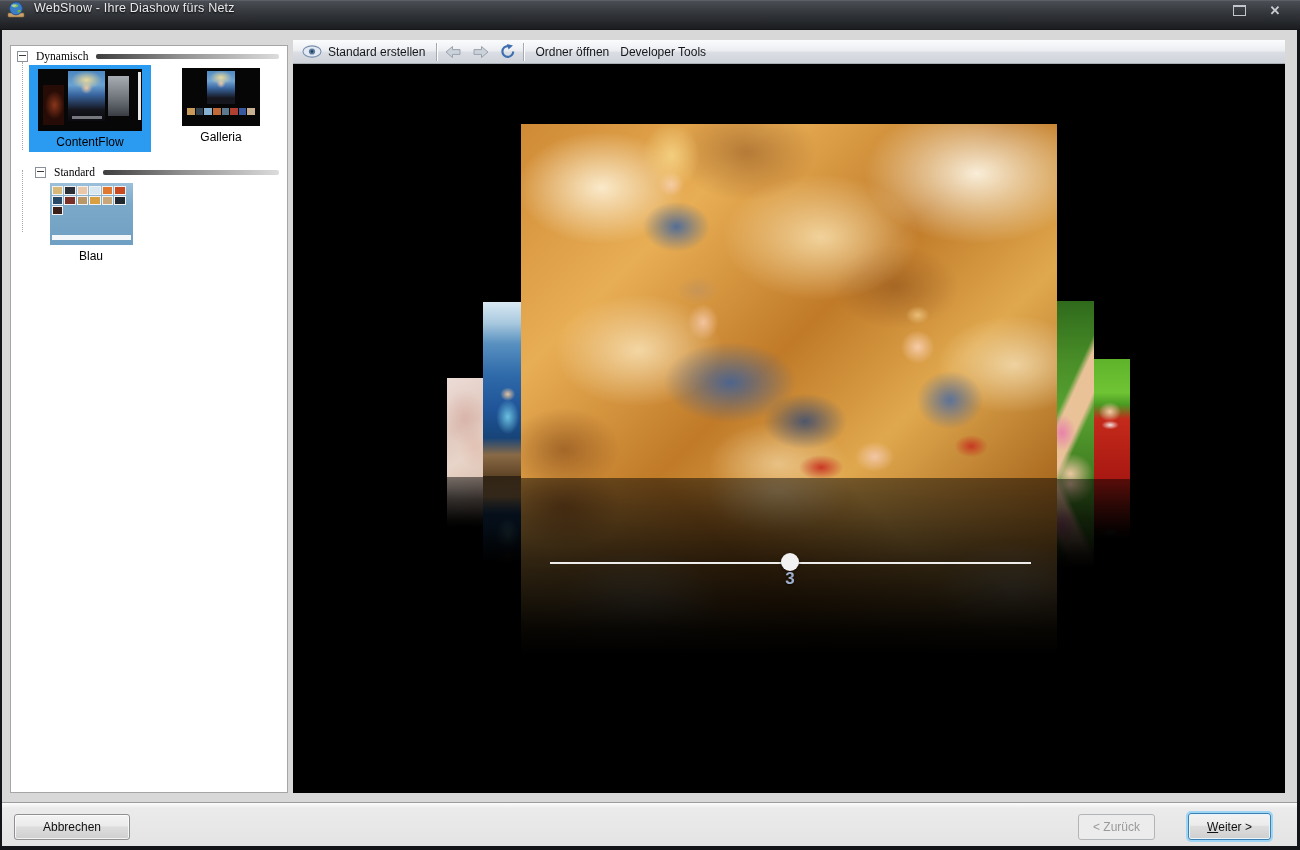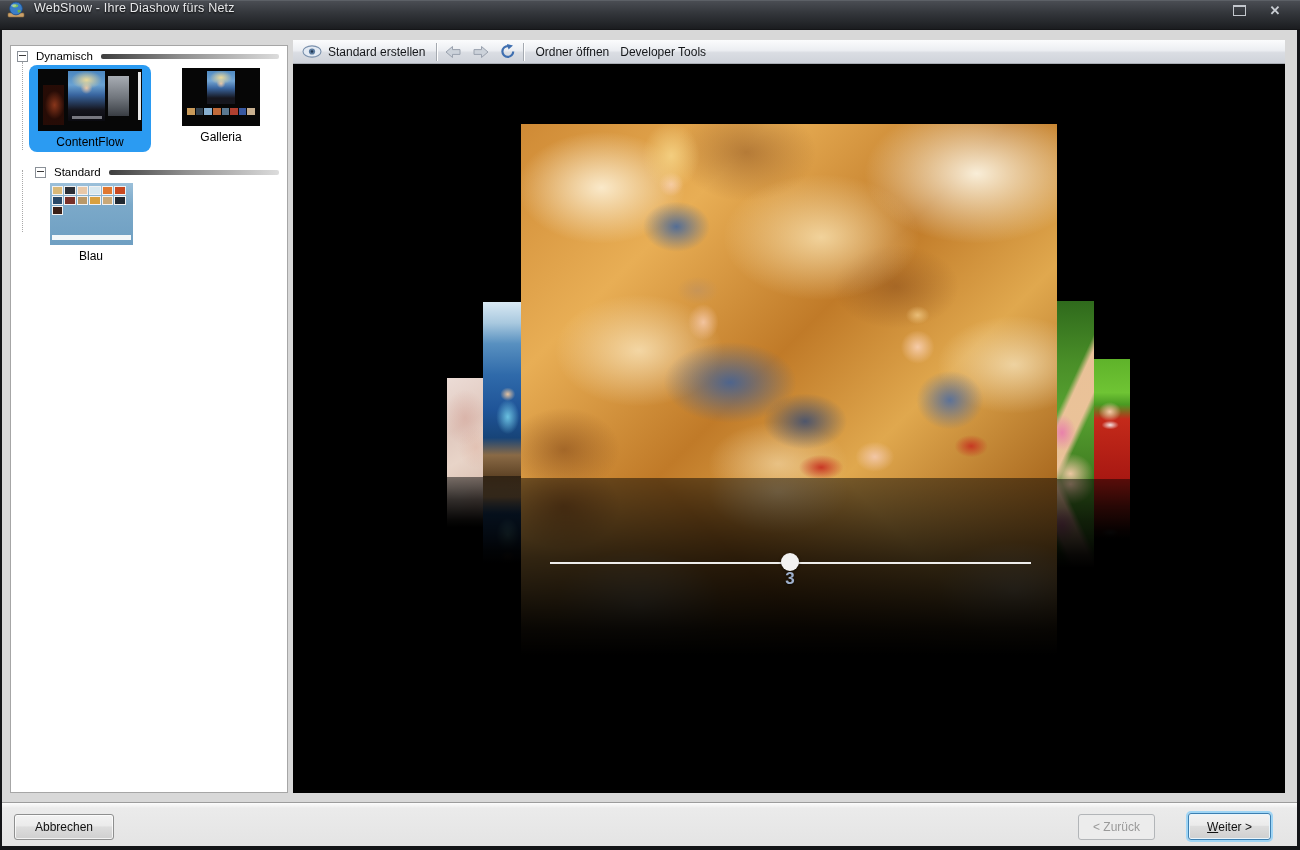"Dynamisch" .grp-header { font-family: none -> Liberation Serif, serif }
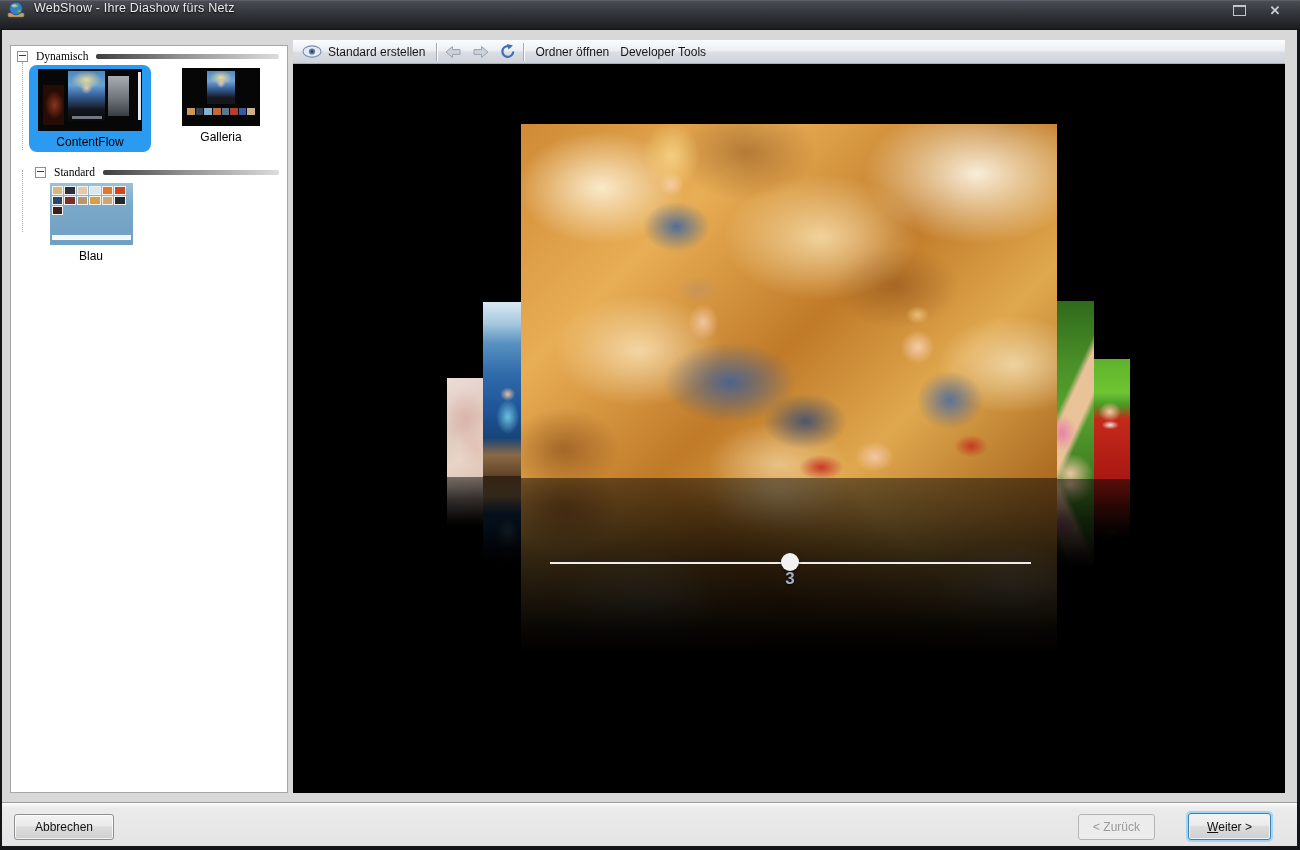"ContentFlow" .tile { border-radius: 8px -> none }
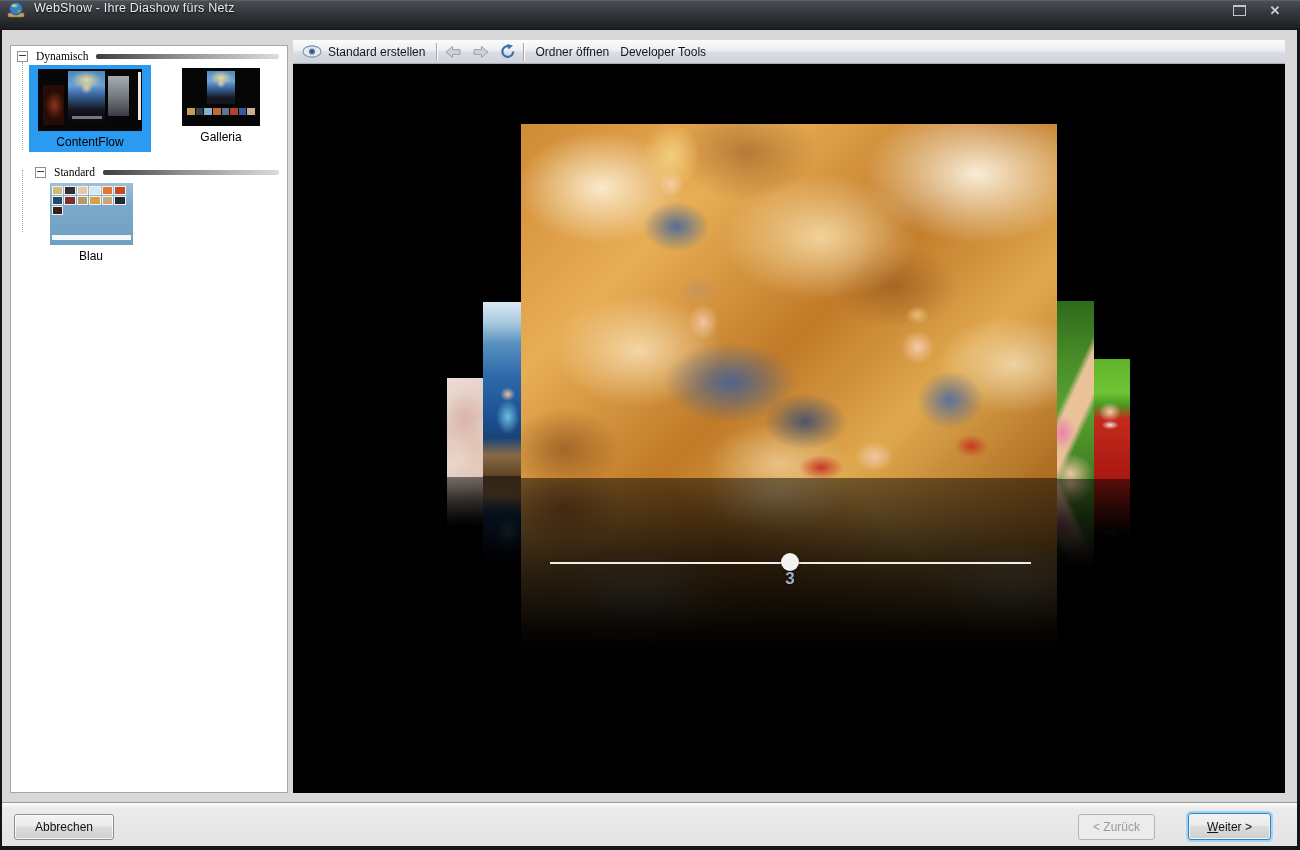"Abbrechen" .btn-cancel { width: 100px -> 116px }
